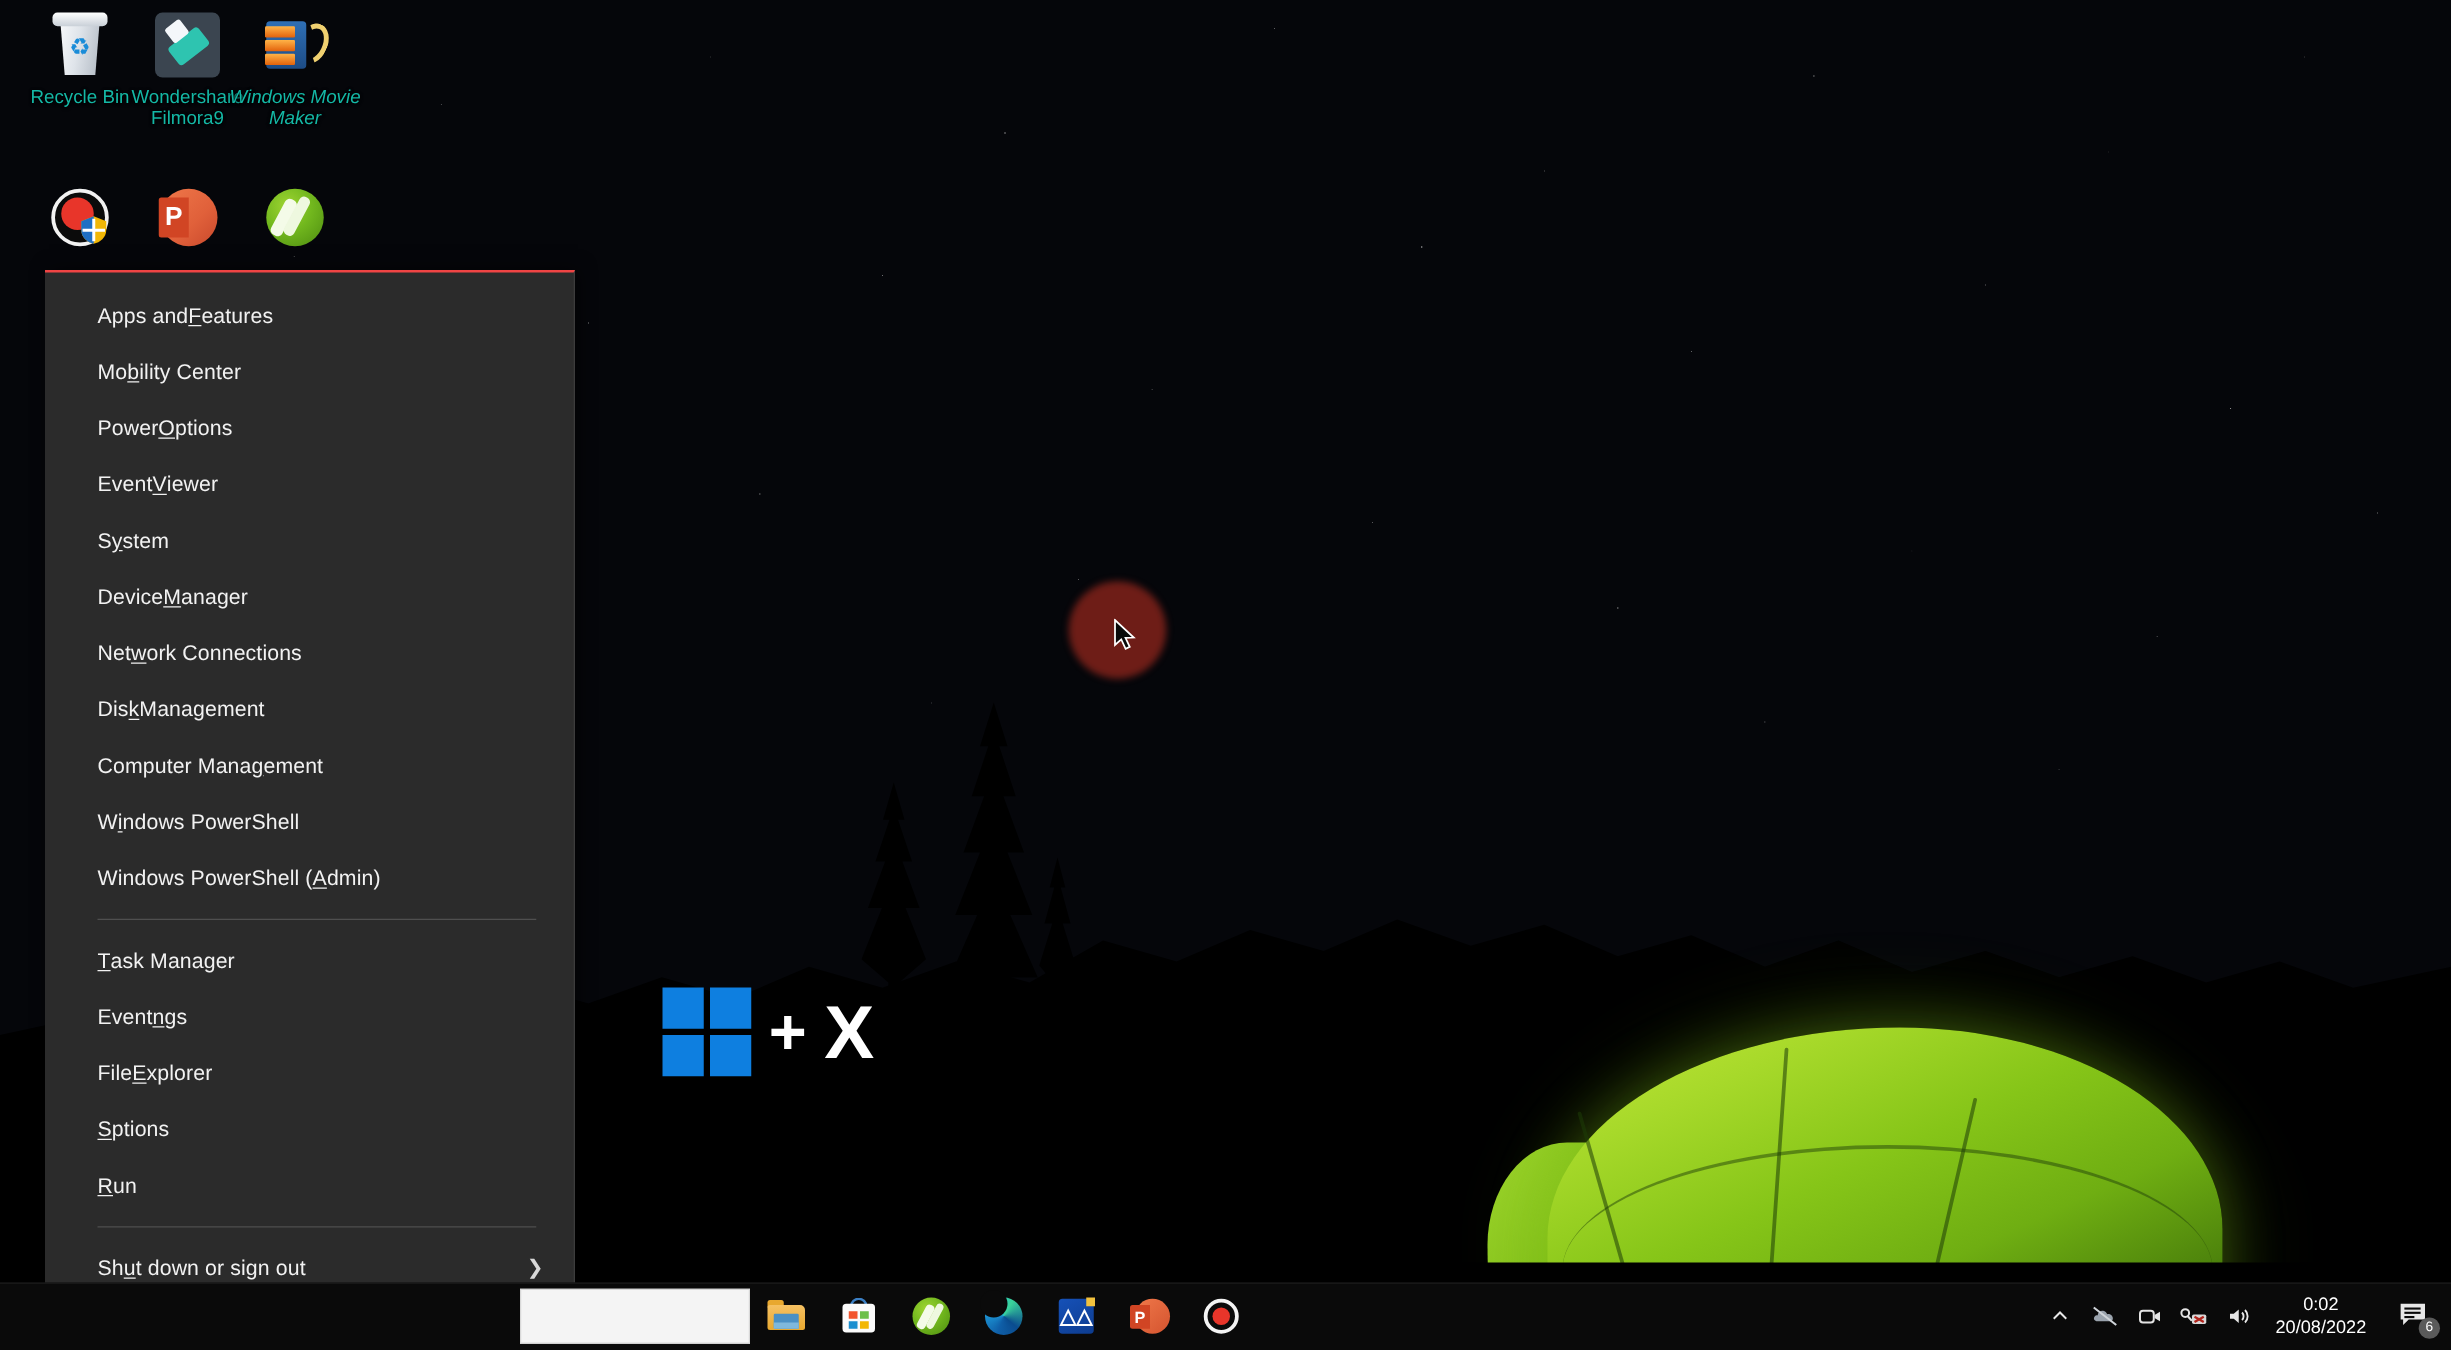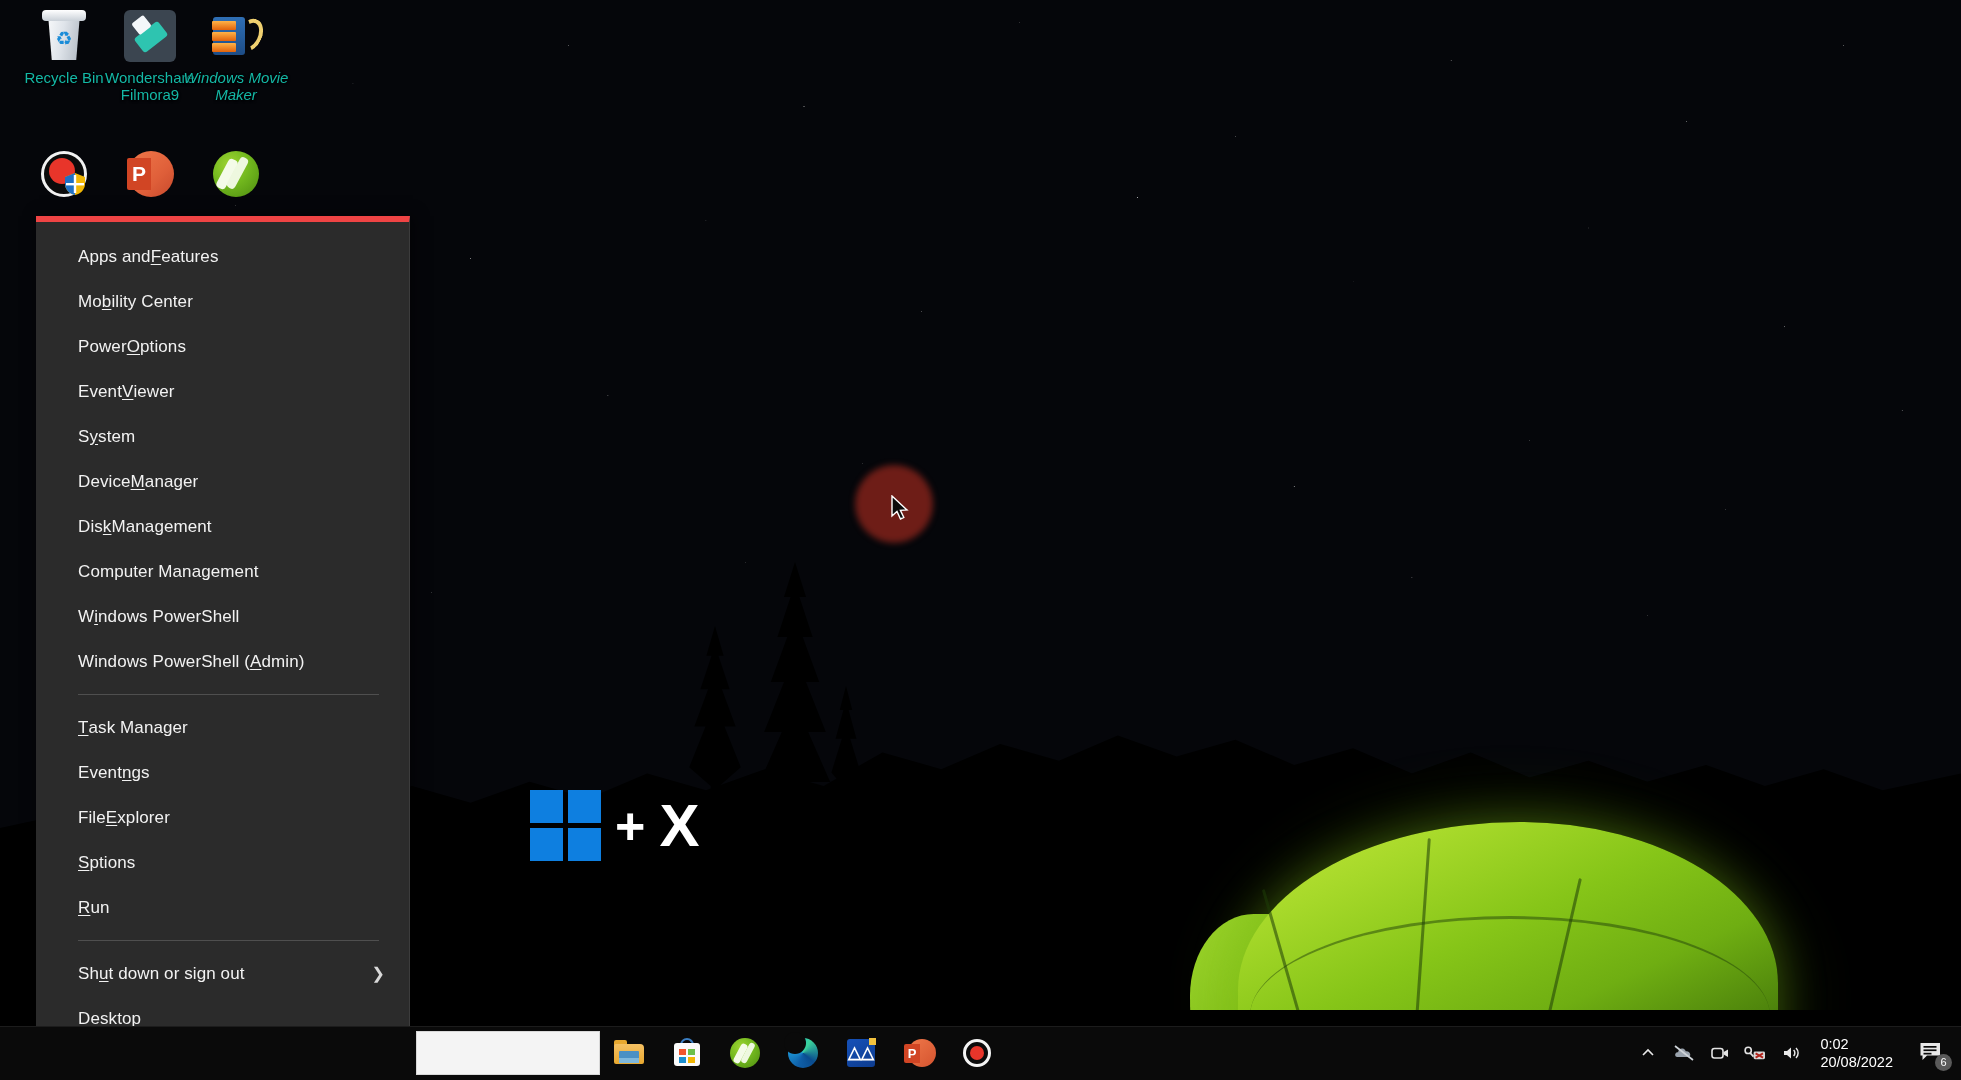"Apps and" #winx-menu { border-top: 6px solid #ef4444 -> 2px solid #ef4444; width: 374px -> 424px }
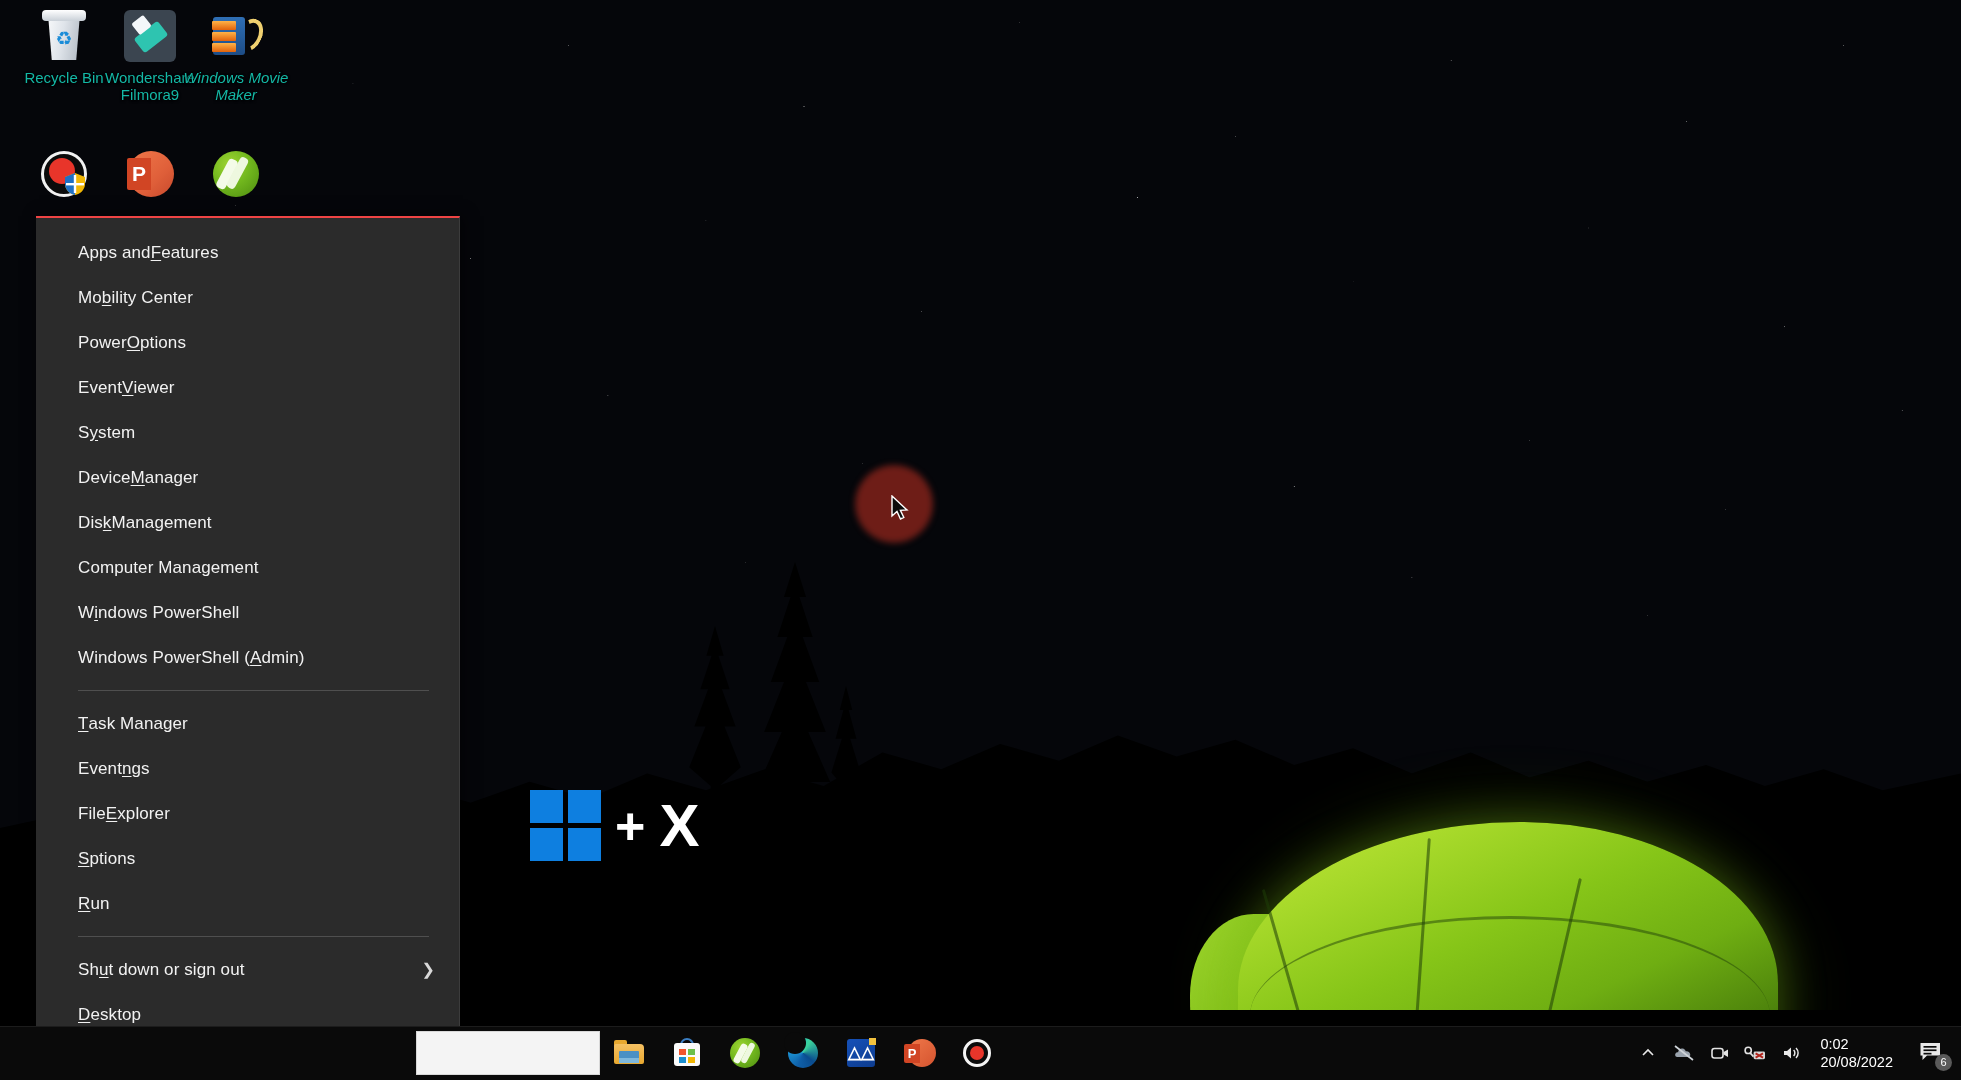"Net" div.menu-item { html: none -> <div> <span>Net</span> <span>w</span> <span>ork Connections</span> </div> }
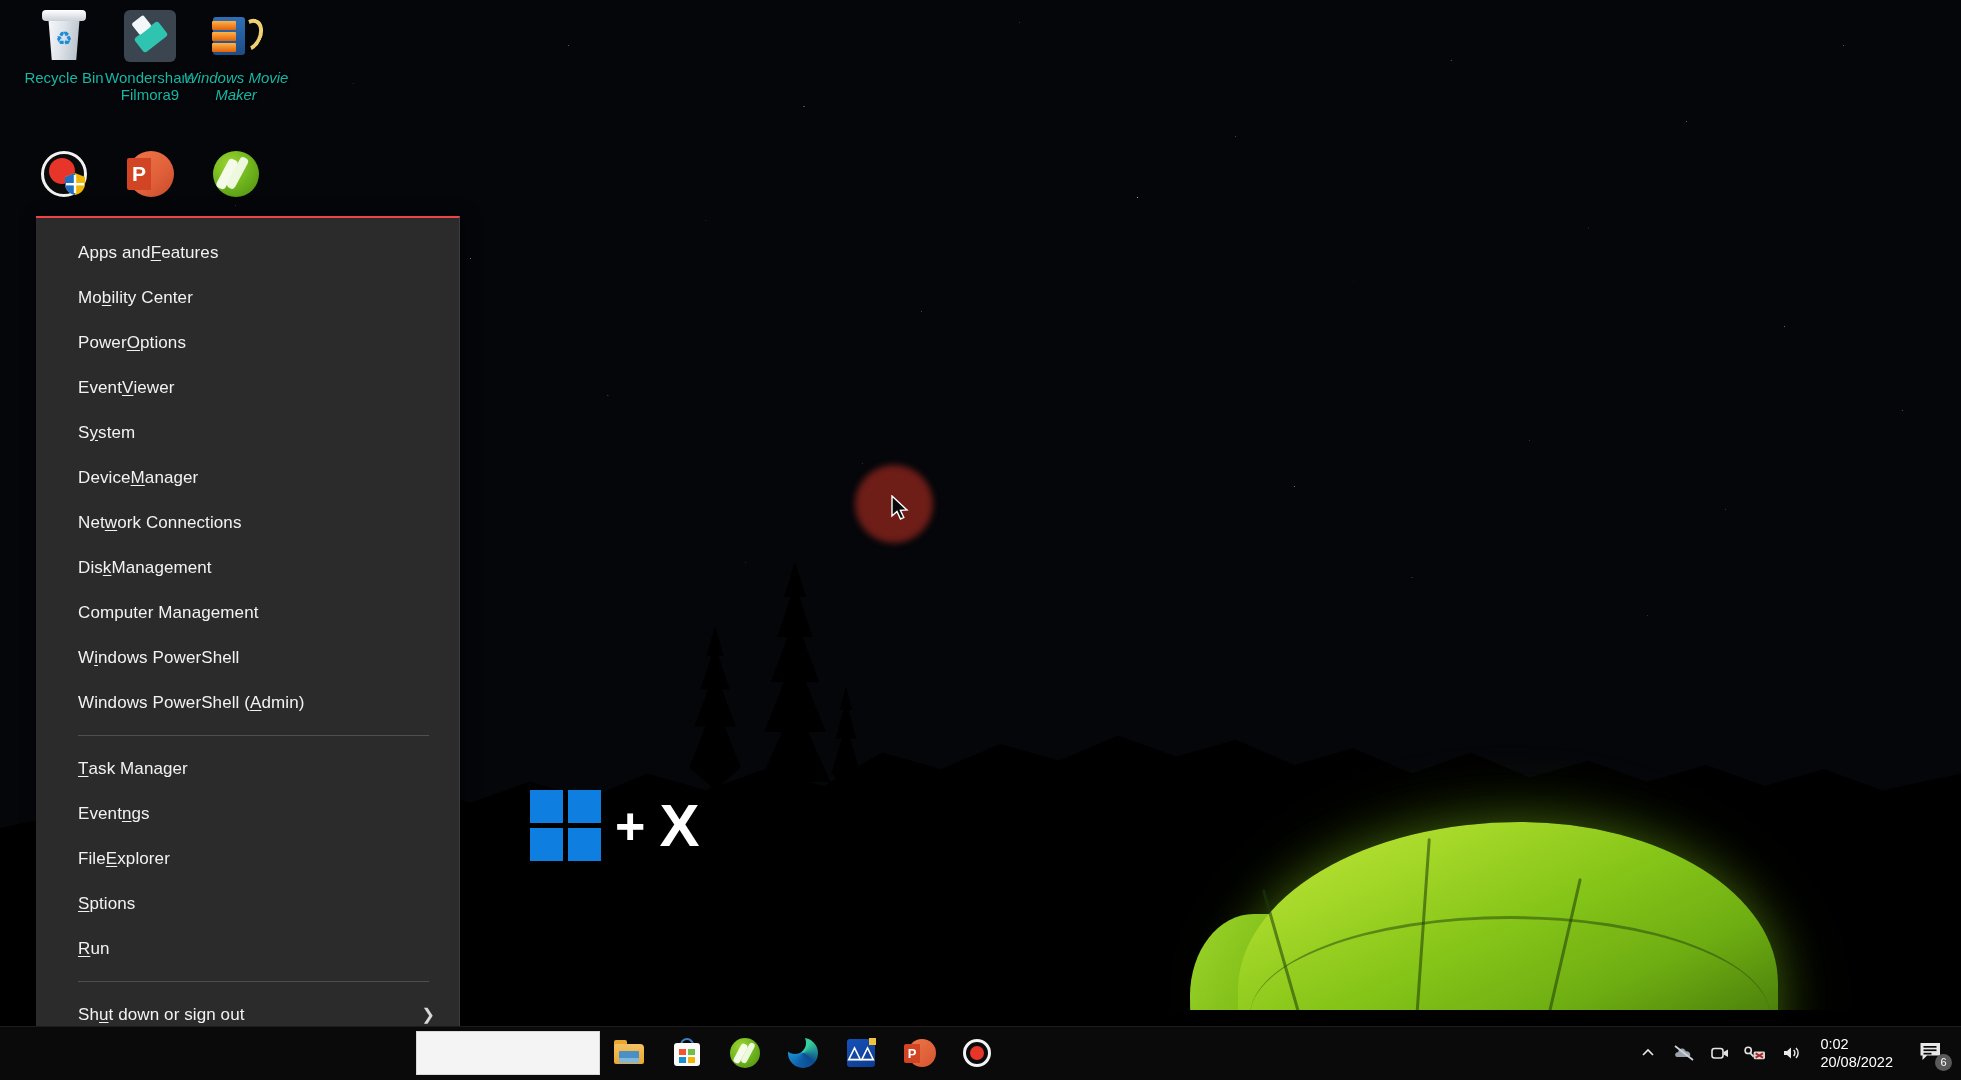"0:02" #clock { text-align: left -> center }
